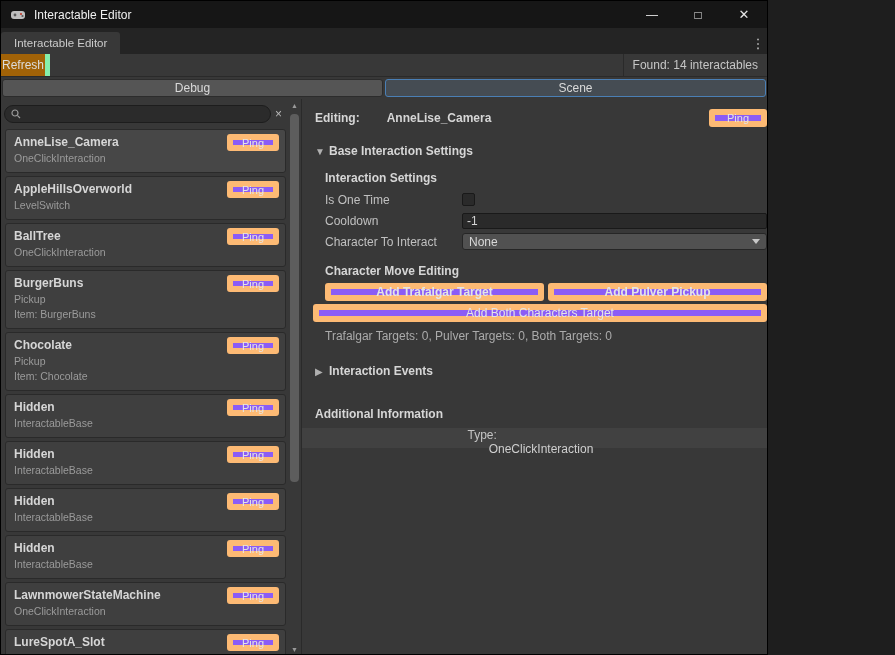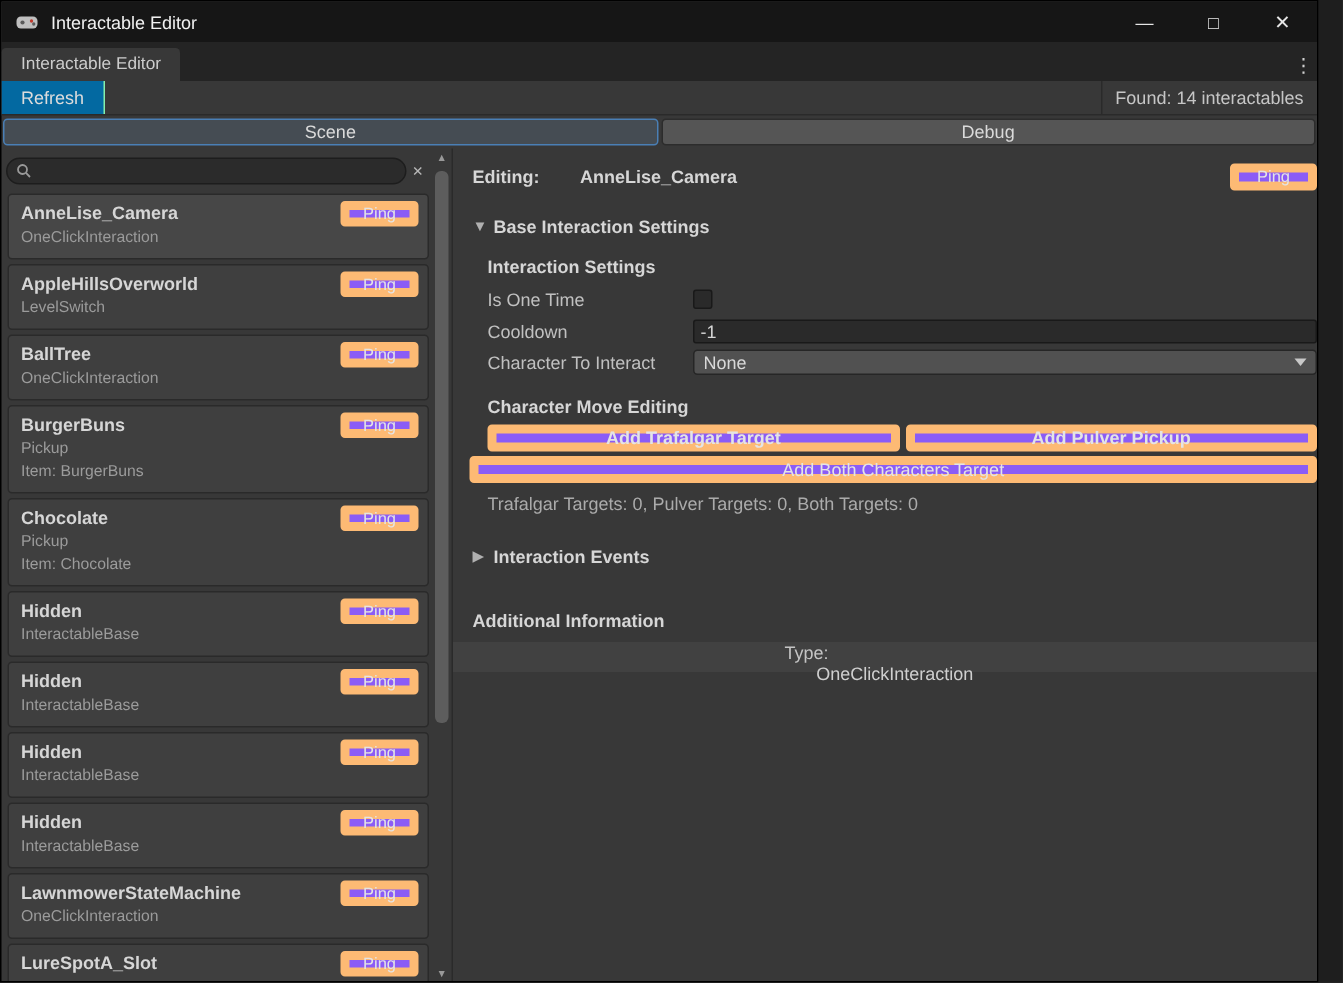"Interactable Editor" .window { width: 879px -> 768px }
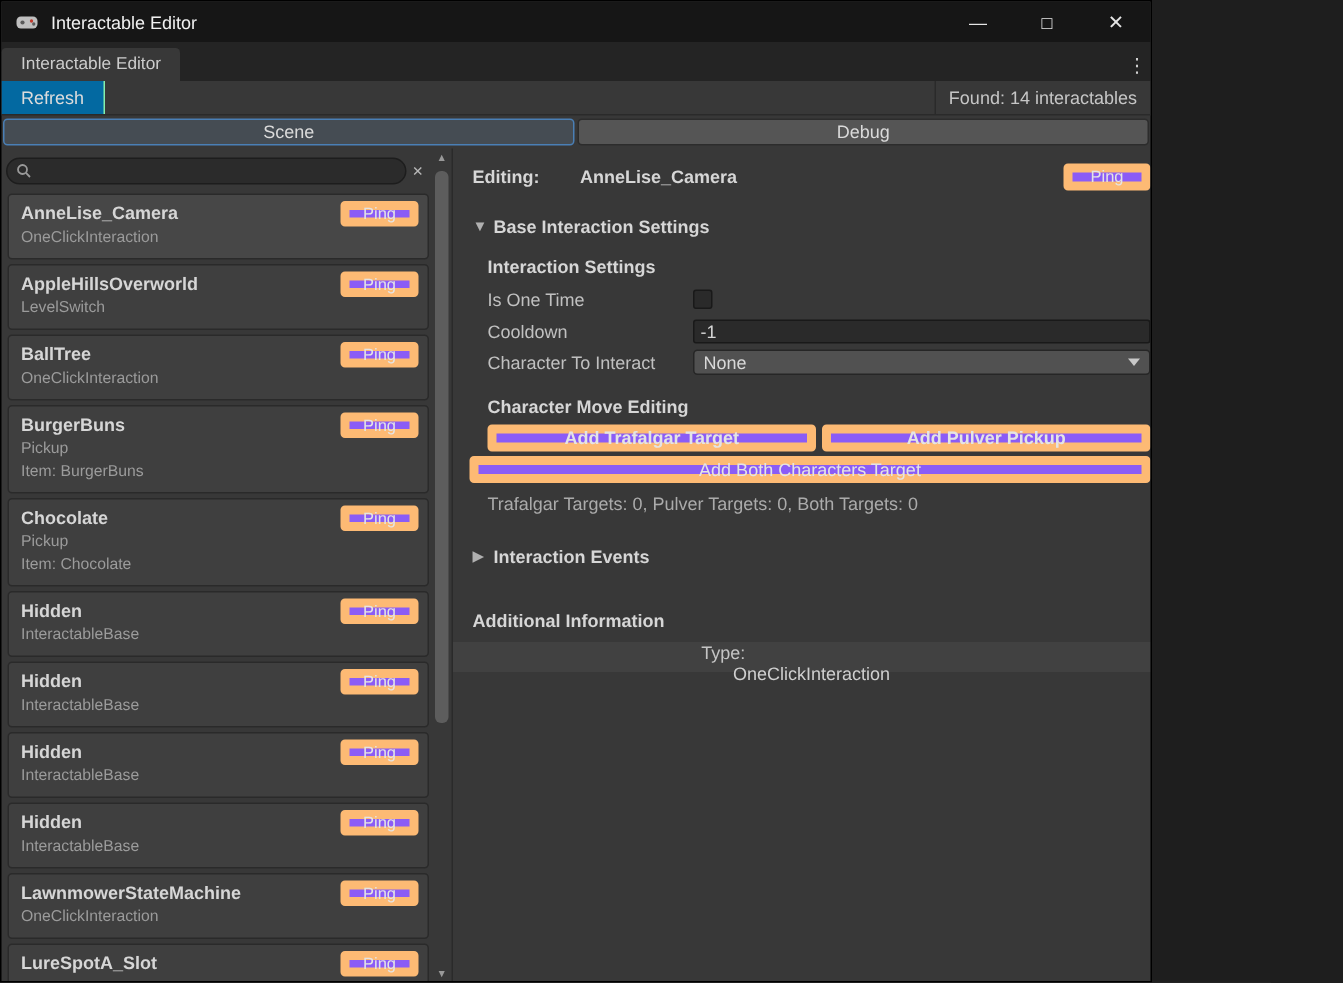"Refresh" .toolbar-btn { background: #0369a1 -> #a16207; border-right: 1px solid #86efac -> 5px solid #86efac; padding: 0 13px -> 0 1px }
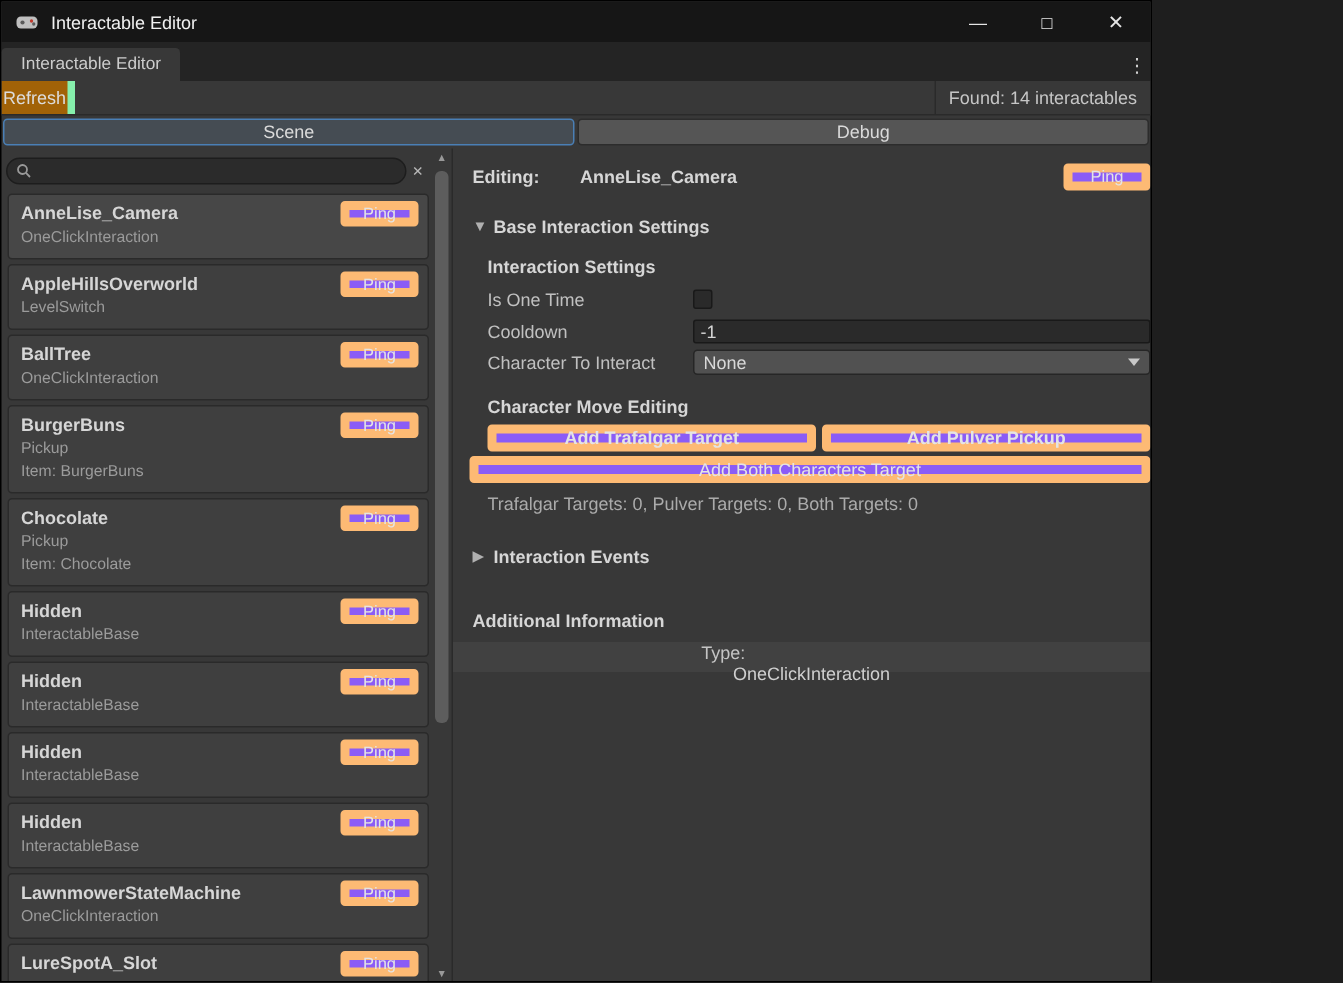"Scene" div.viewtab { order: before "Debug" -> after "Debug" }
